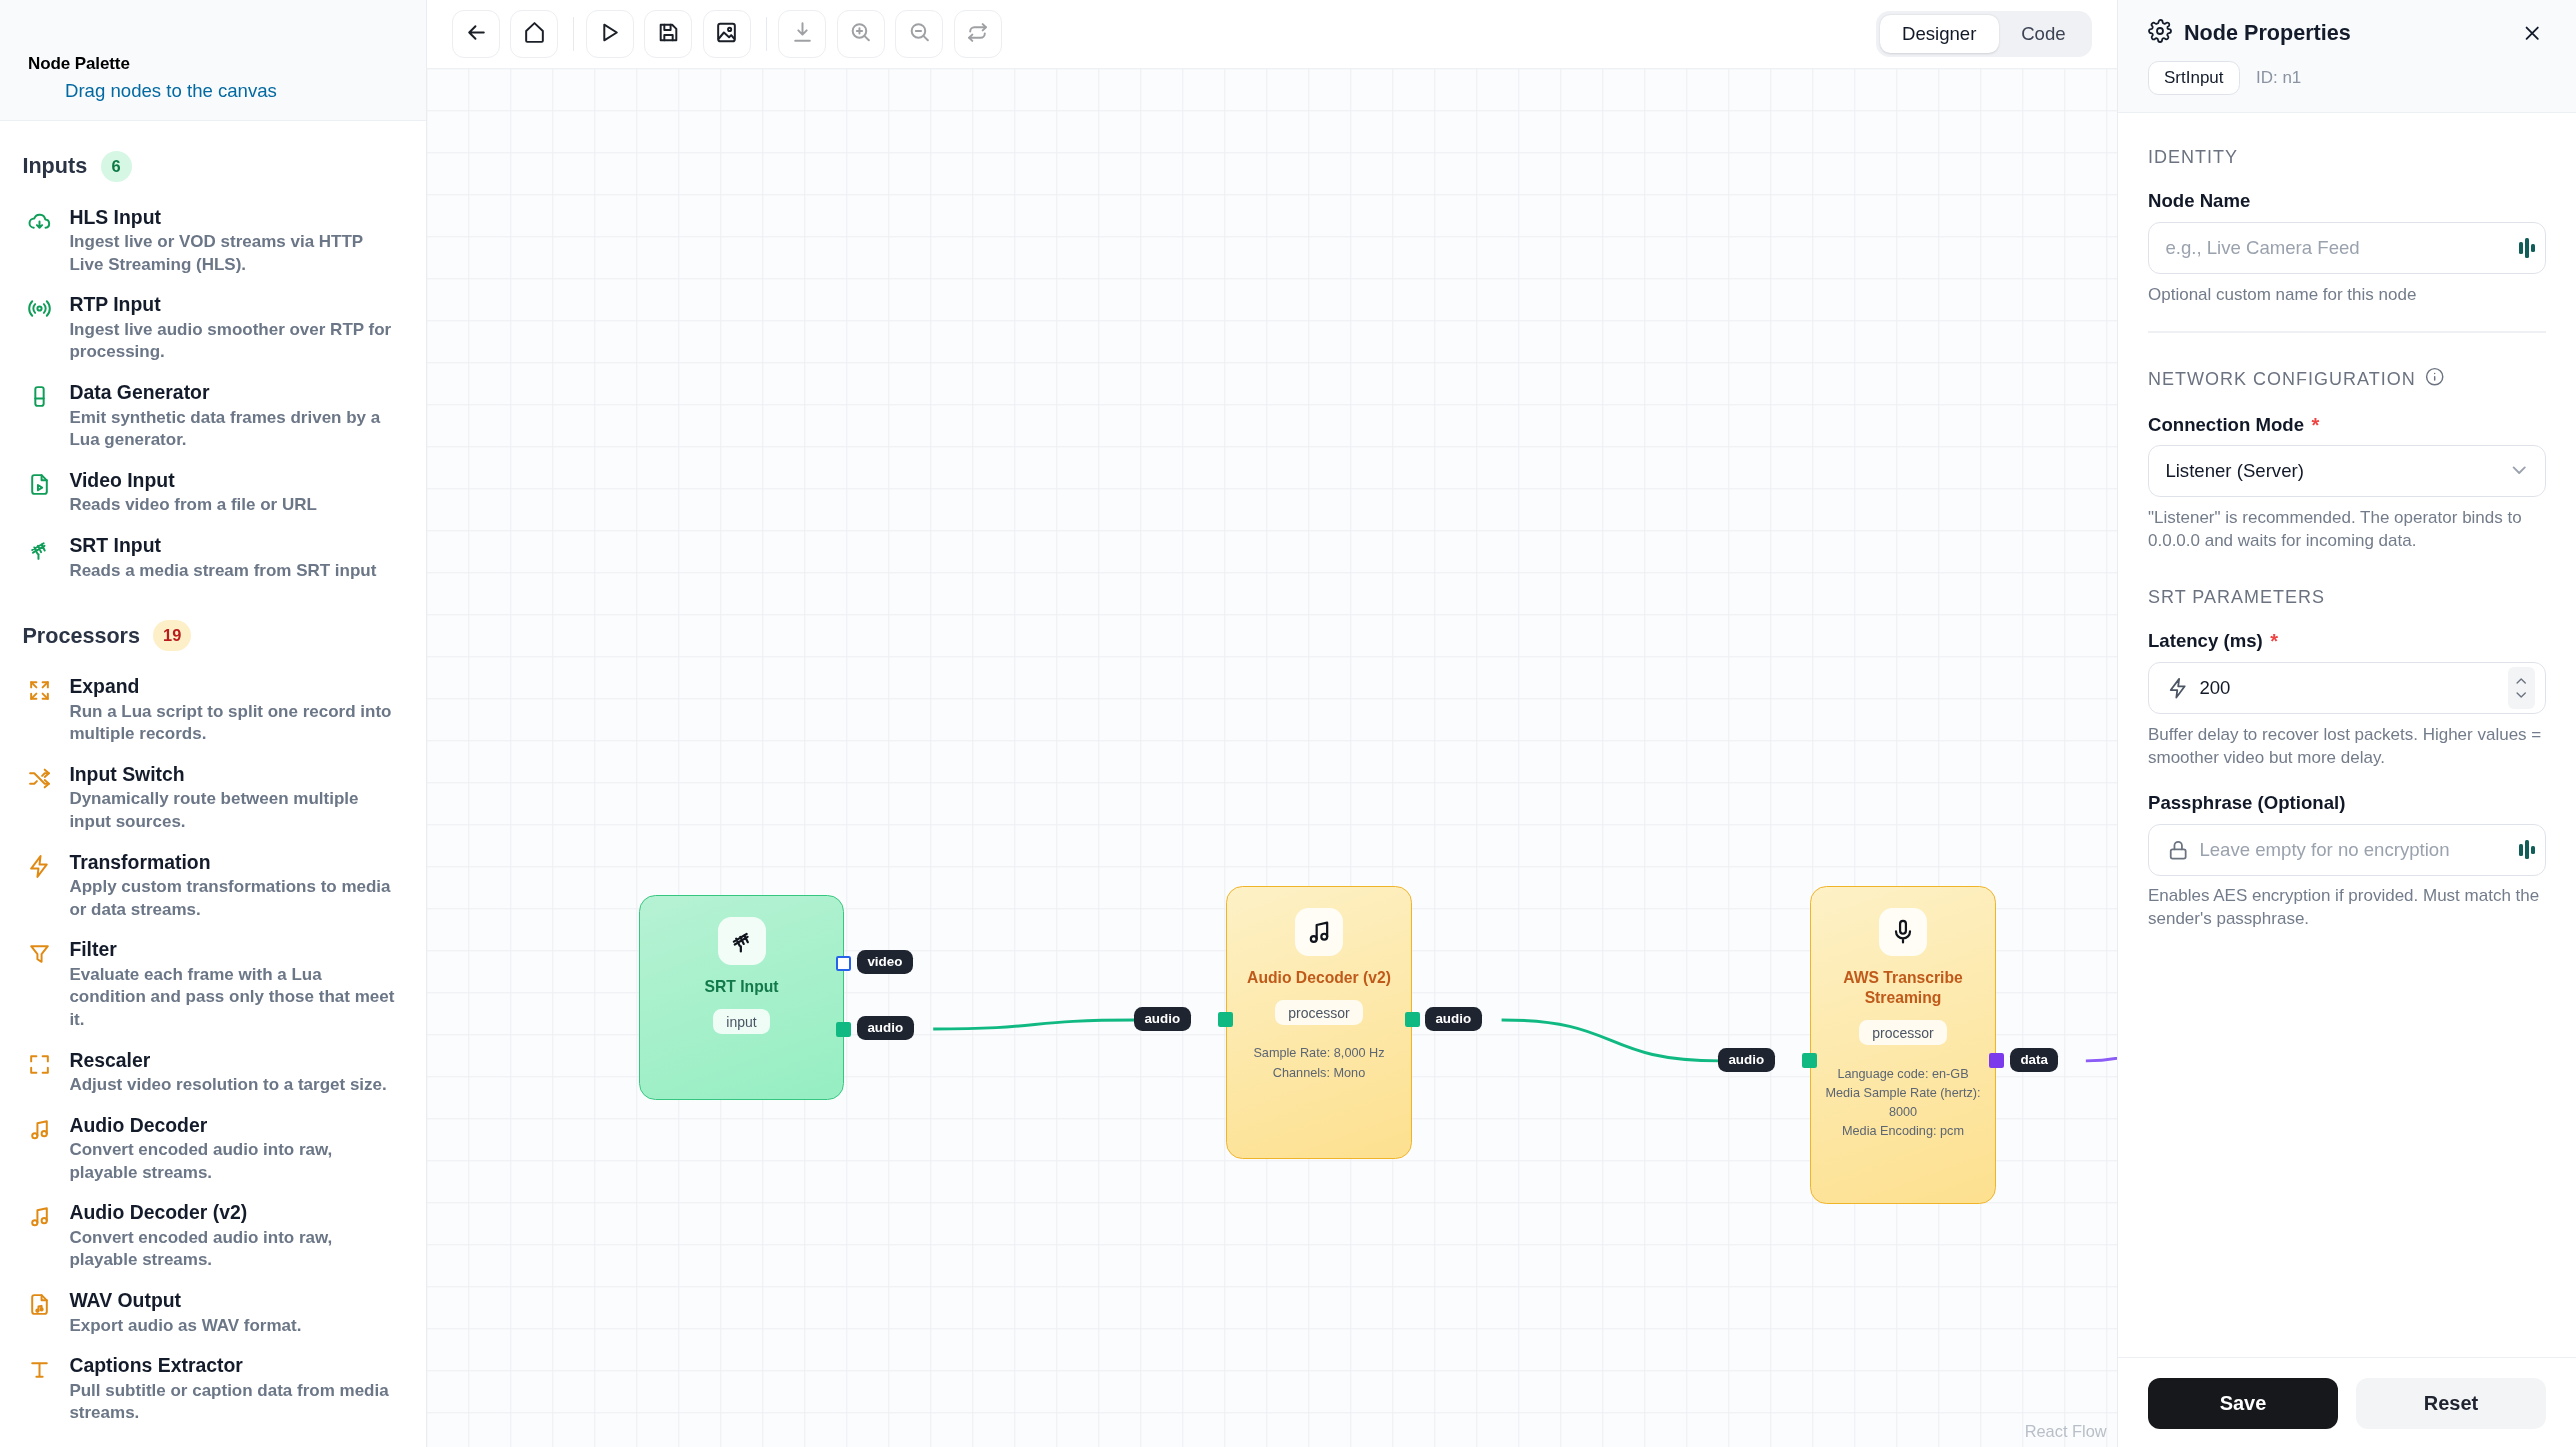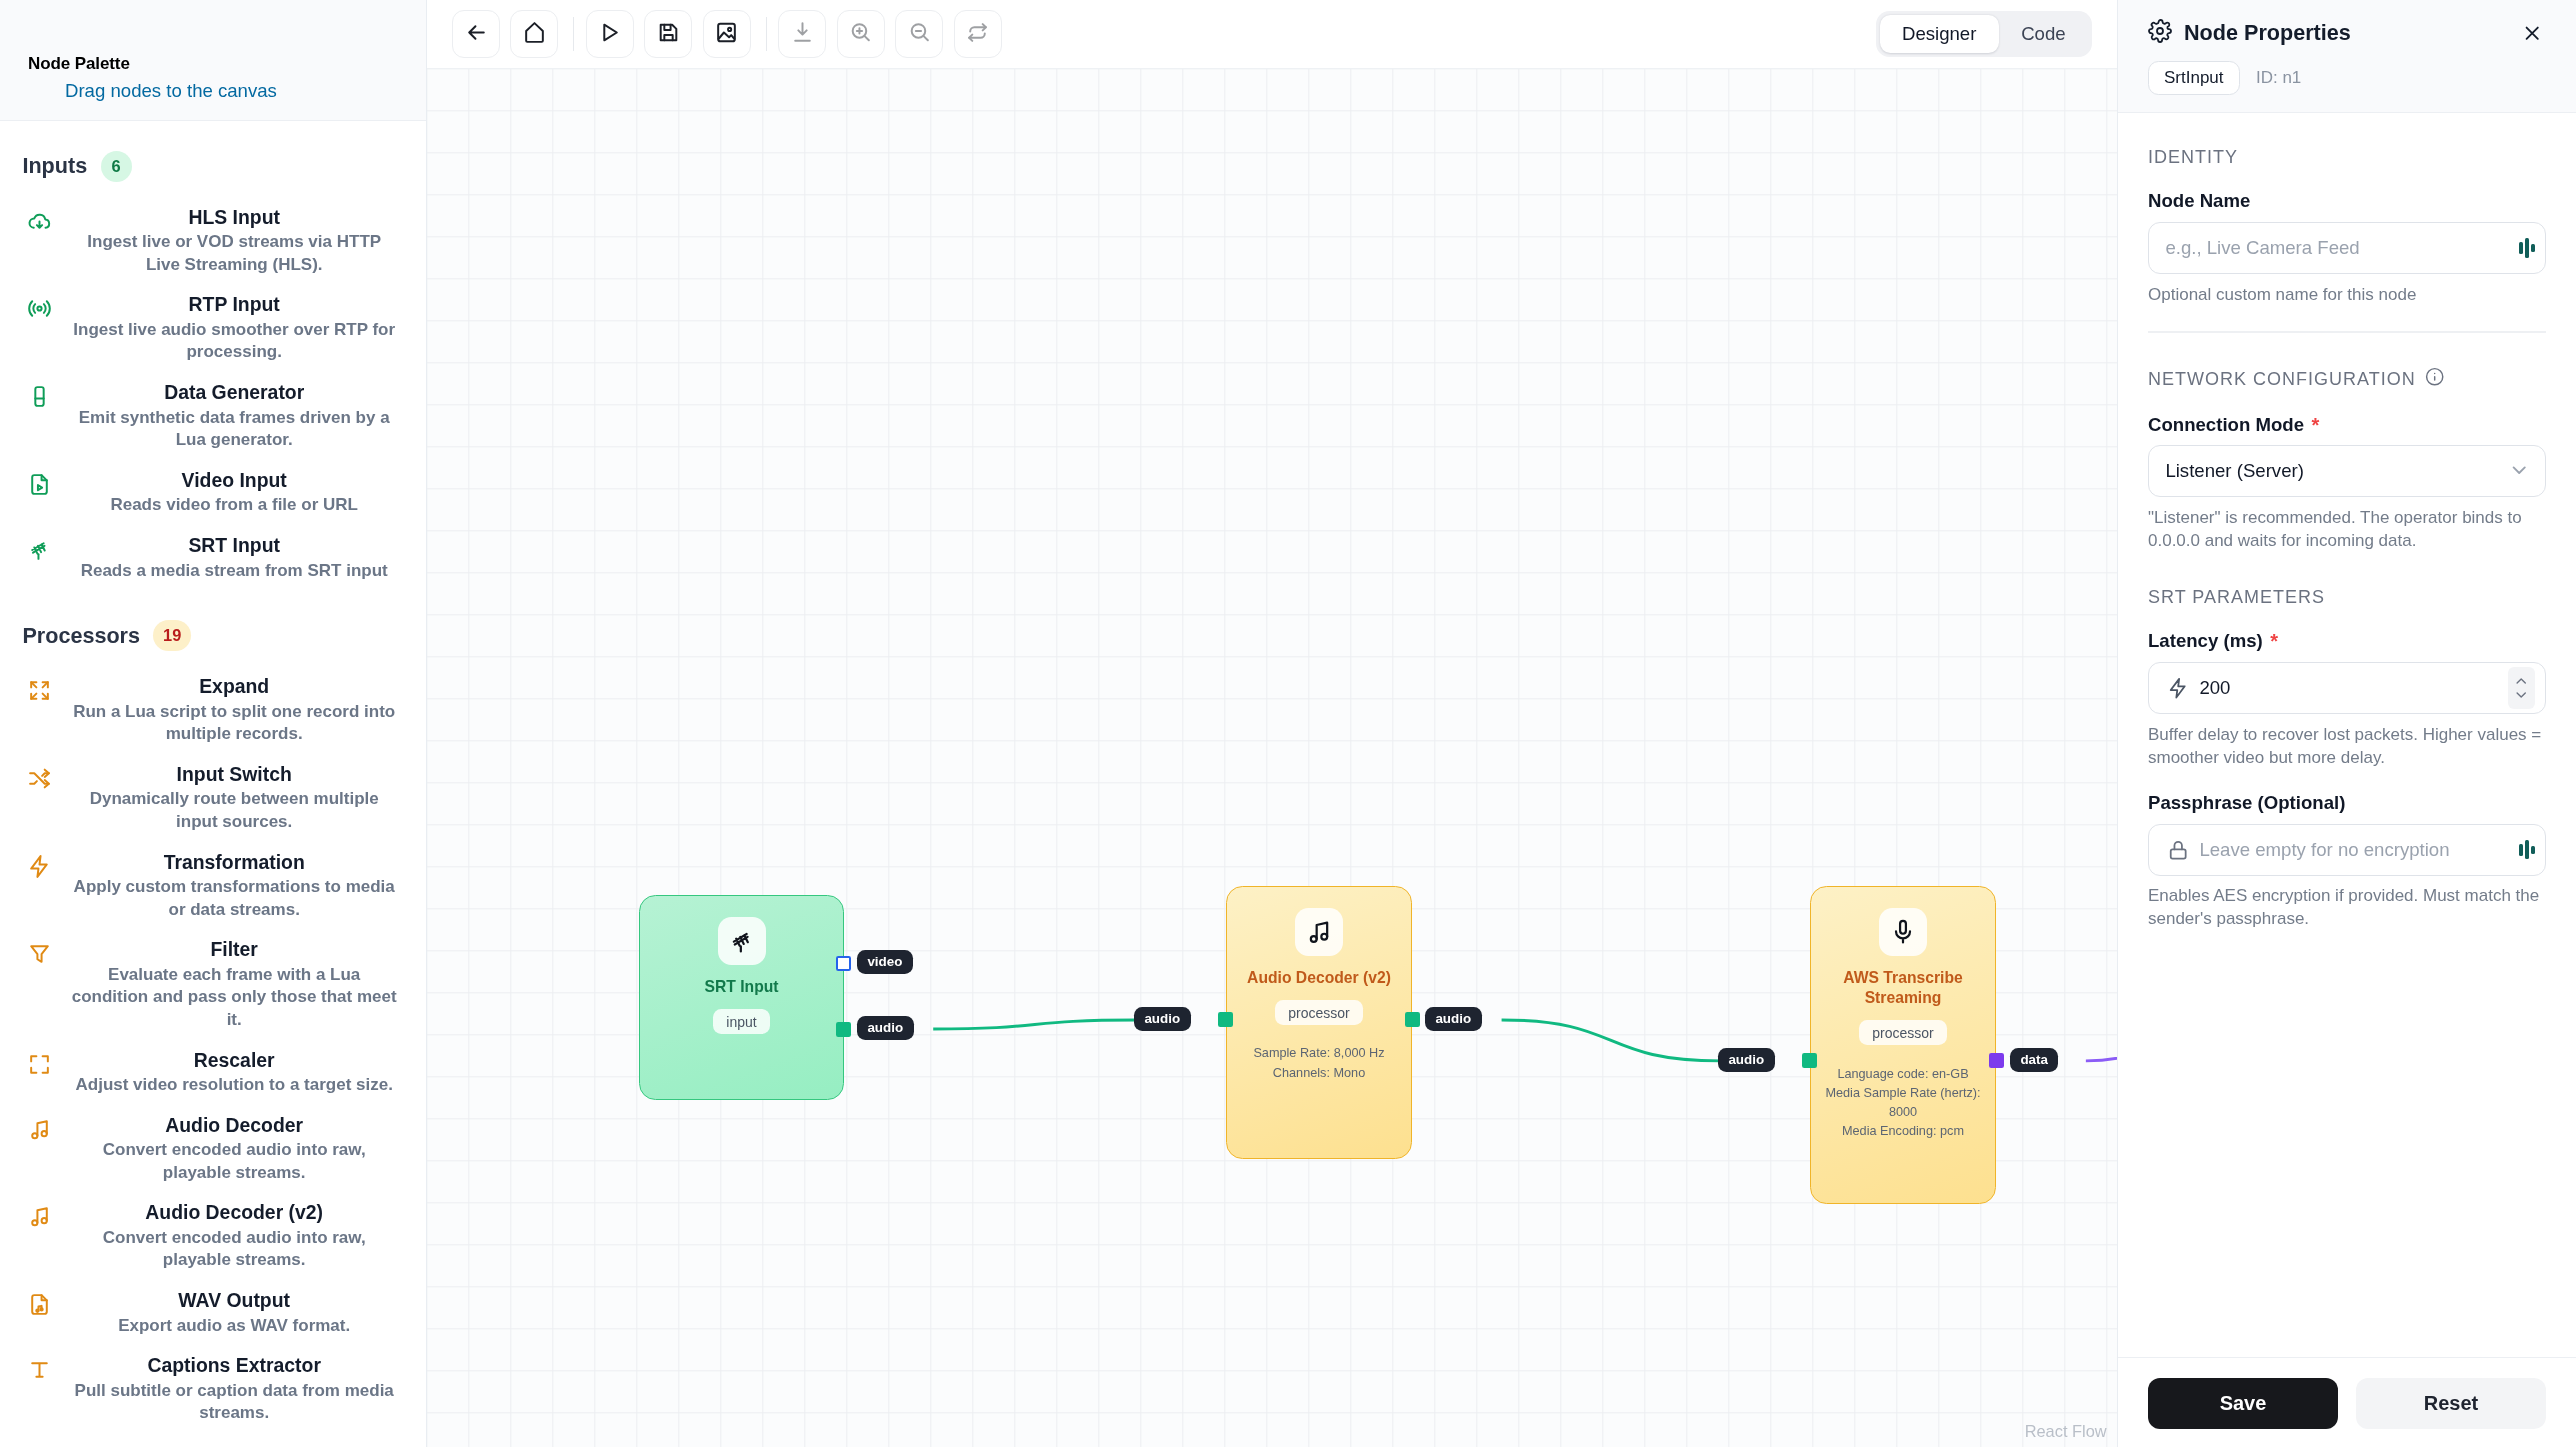"Inputs" .sidebar-body { text-align: center -> none }
